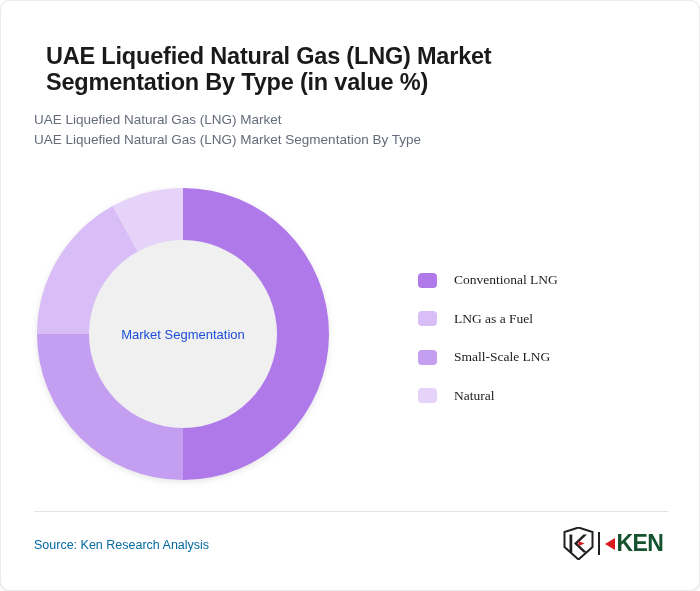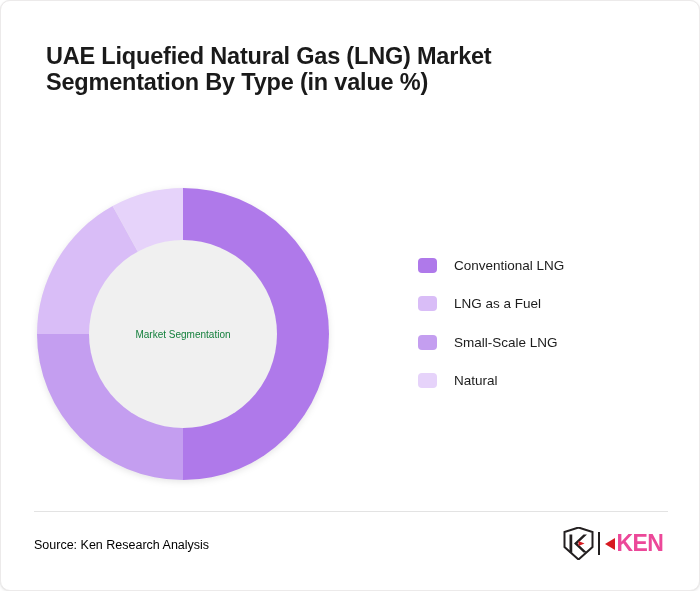"UAE Liquefied Natural Gas (LNG) Market" div.subtitle-block { html: none -> <div> <div>UAE Liquefied Natural Gas (LNG) Market</div> <div>UAE Liquefied Natural Gas (LNG) Market Segmentation By Type</div> </div> }
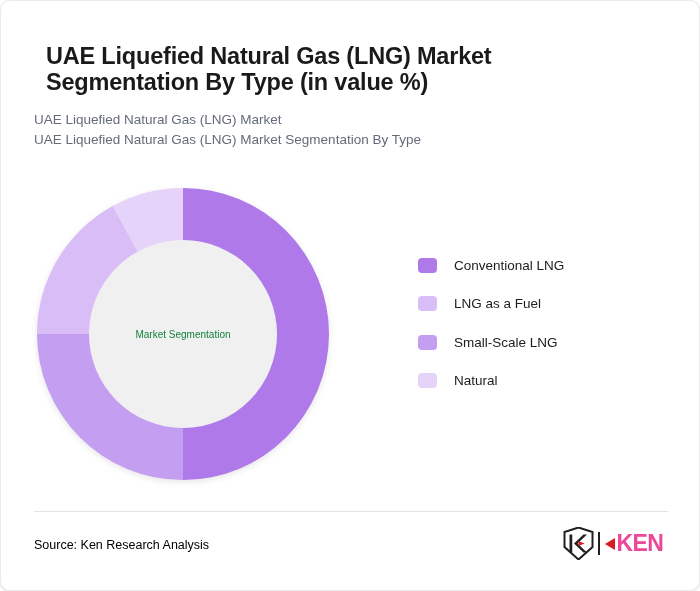"Conventional LNG" .legend { font-family: none -> Liberation Serif, serif; top: 80px -> 95px }
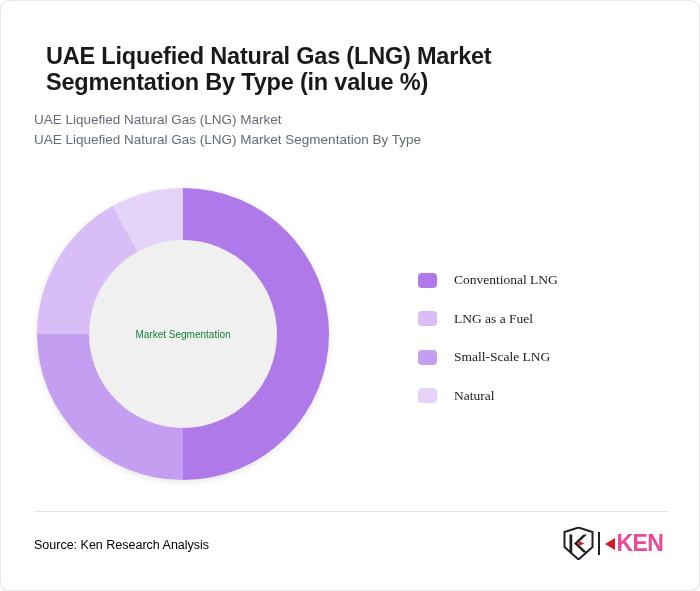"Market Segmentation" .center-label { color: #15803d -> #1d4ed8; font-size: 10px -> 13px }
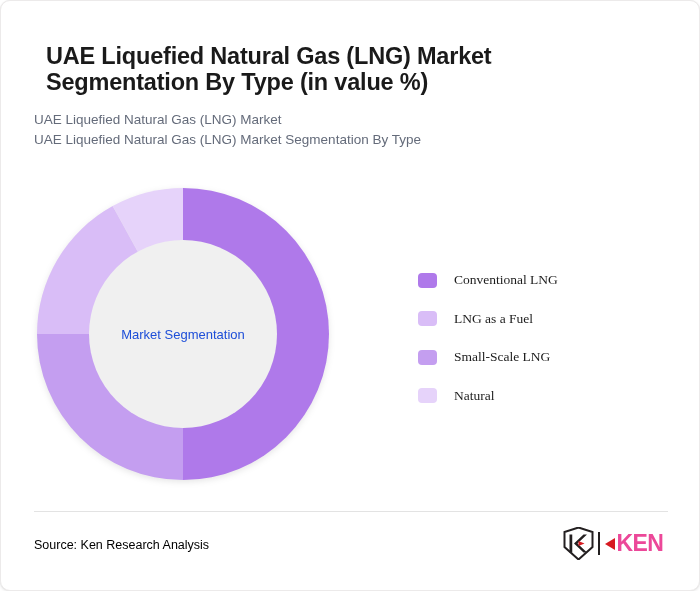"Source: Ken Research Analysis" .source-text { color: #000000 -> #0369a1 }
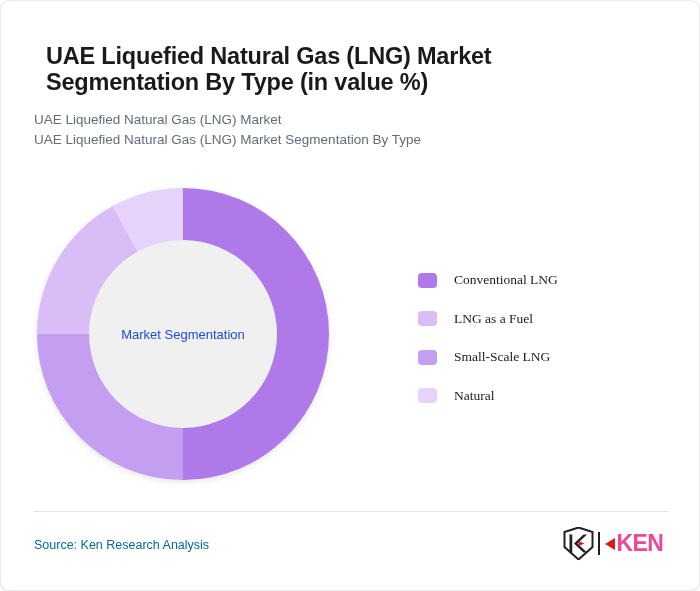"KEN" .logo-text { color: #ec4899 -> #14532d }
